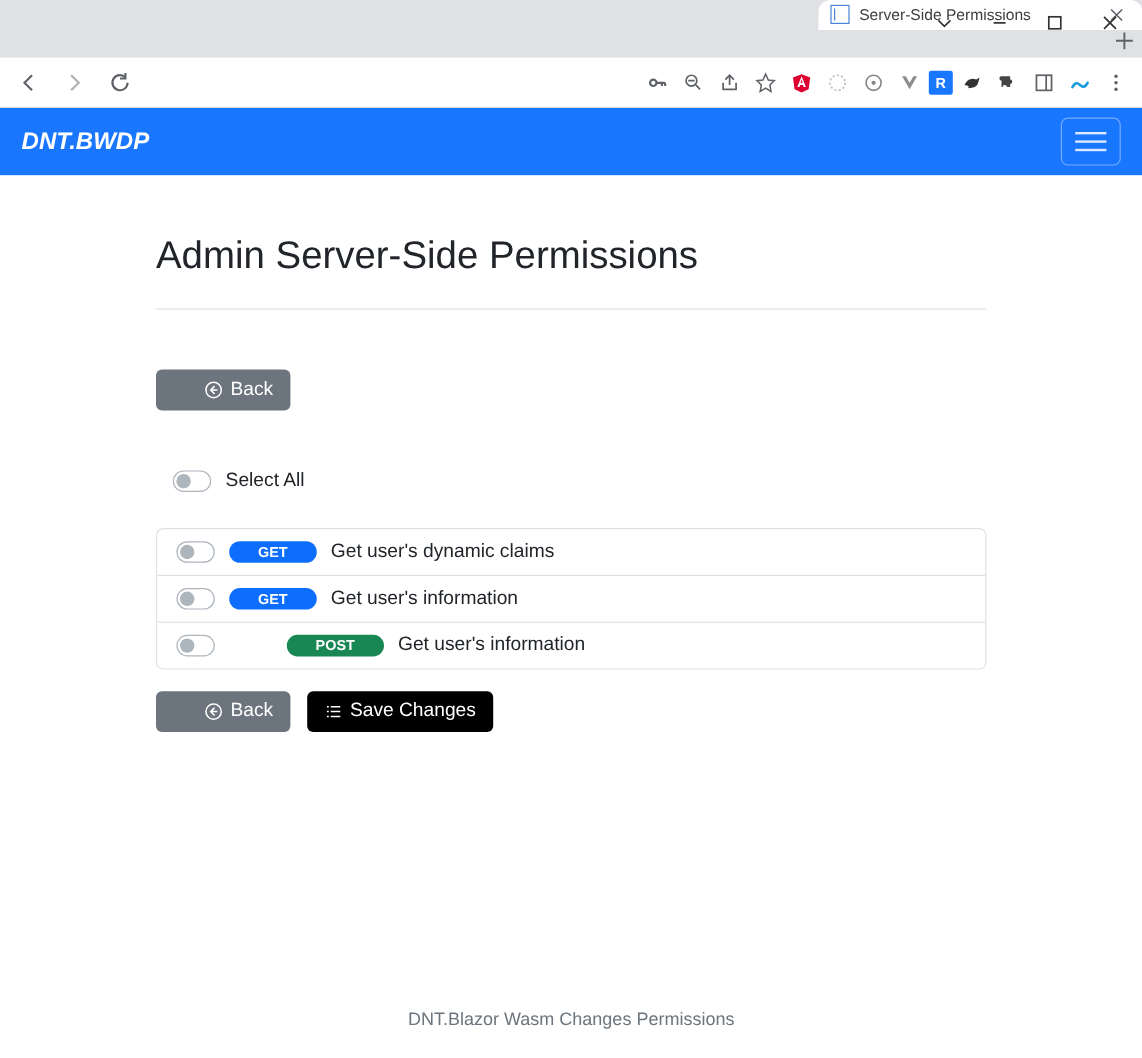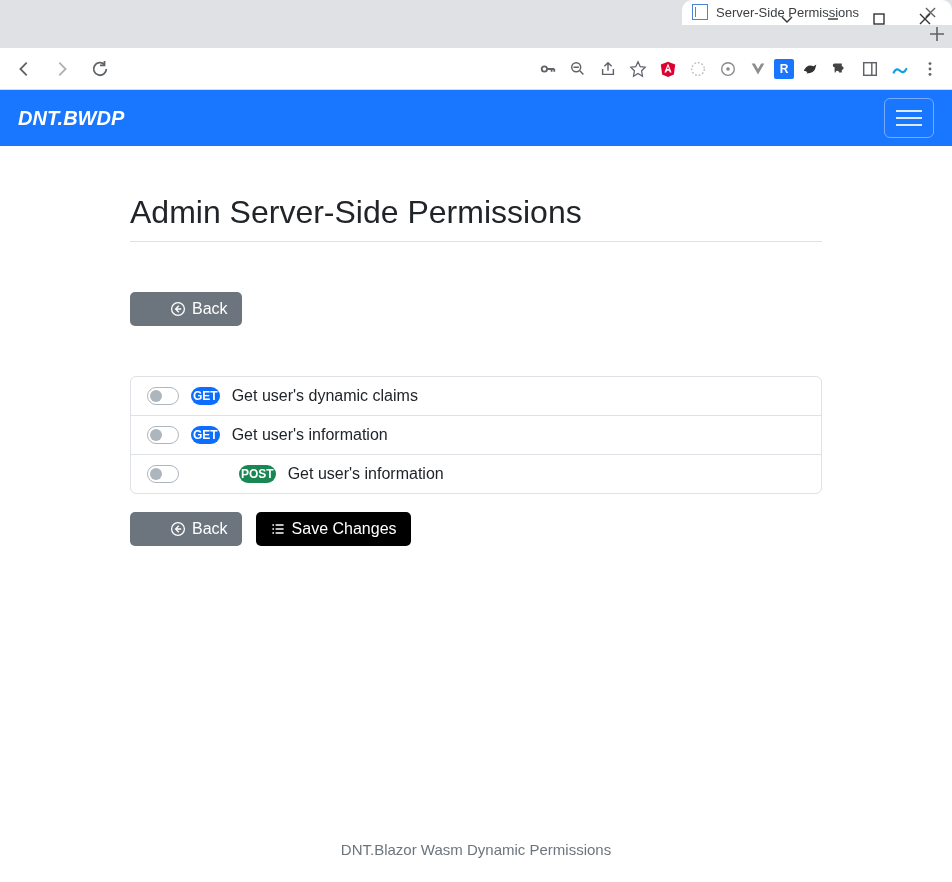"Admin Server-Side Permissions" h1.page-title { margin: 8px 0 10px 0 -> 8px 0 26px 0 }
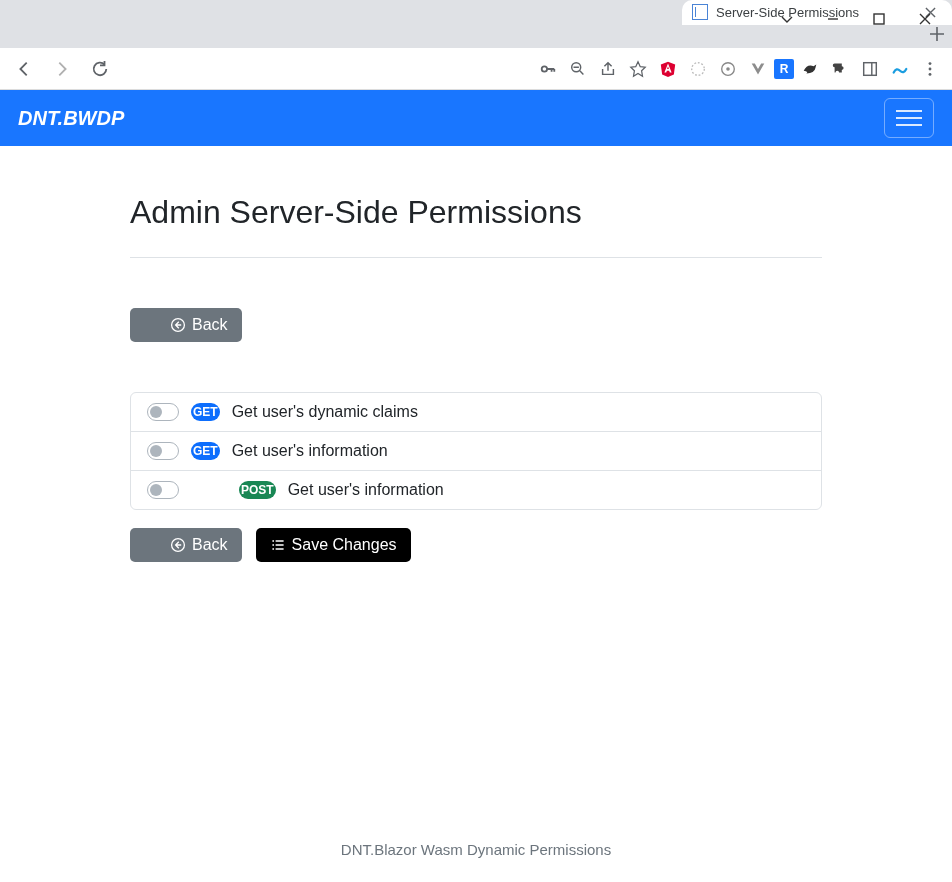"Select All" div.select-all-row { html: none -> <div> <span></span> <span>Select All</span> </div> }
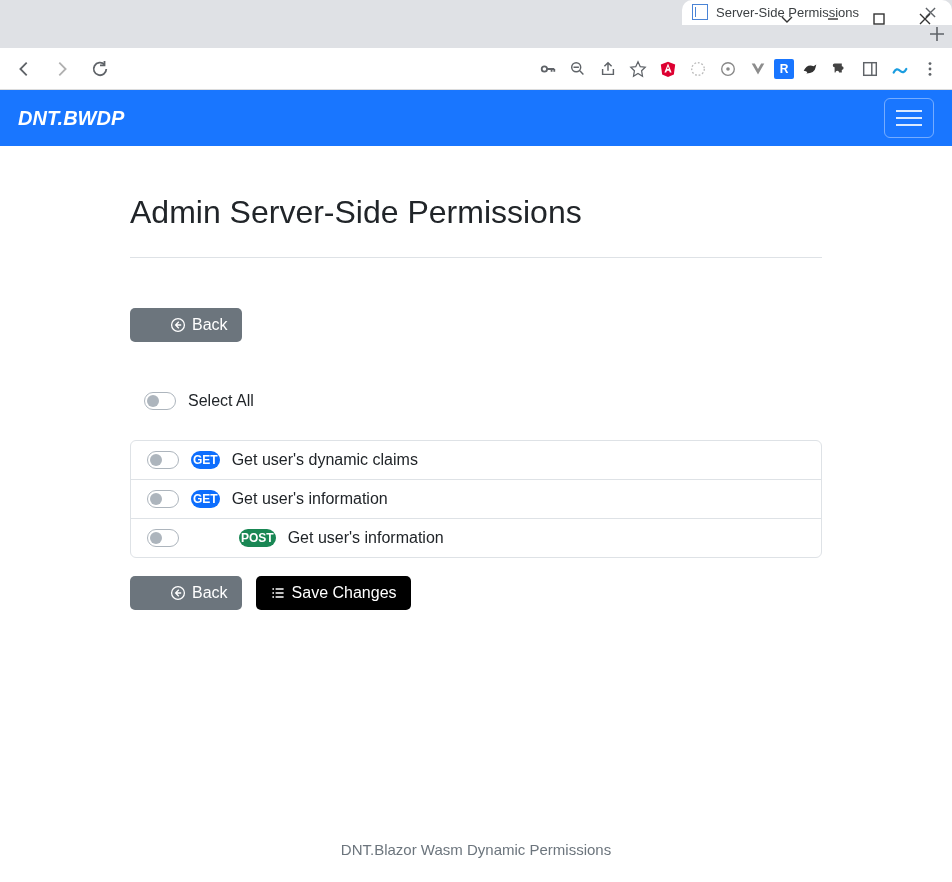"GET" .badge { padding: 2px 2px -> 2px 24px }
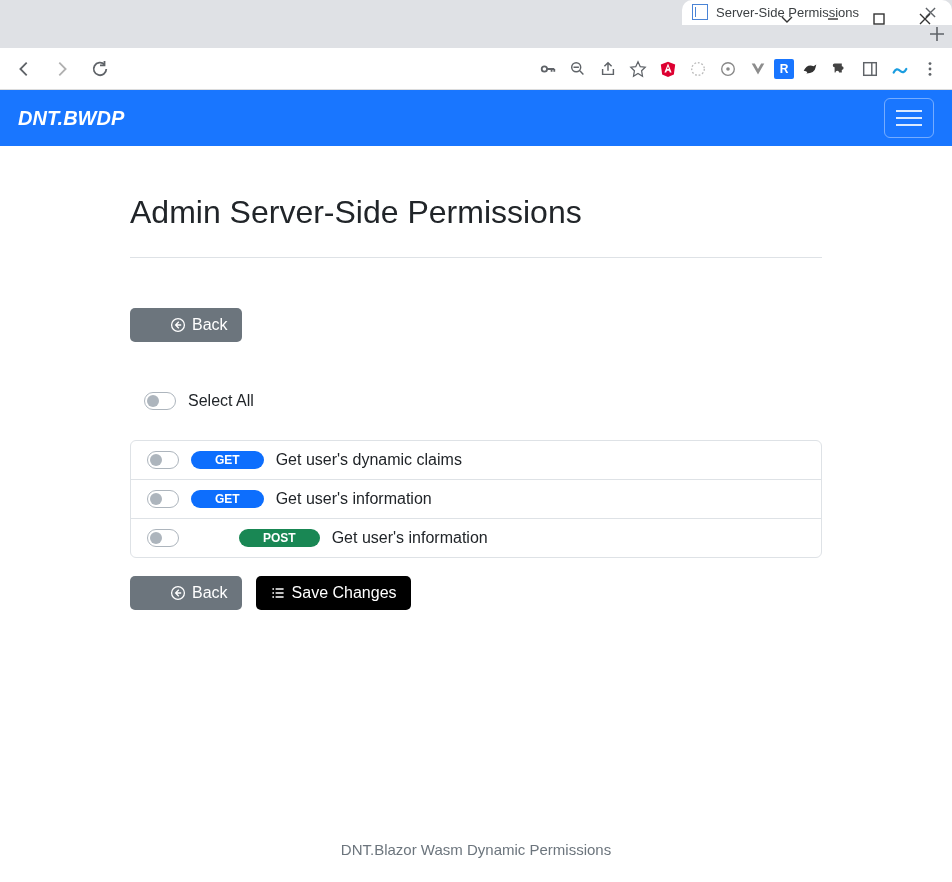"DNT.Blazor Wasm Dynamic Permissions" div.footer { text: Dynamic -> Changes }
